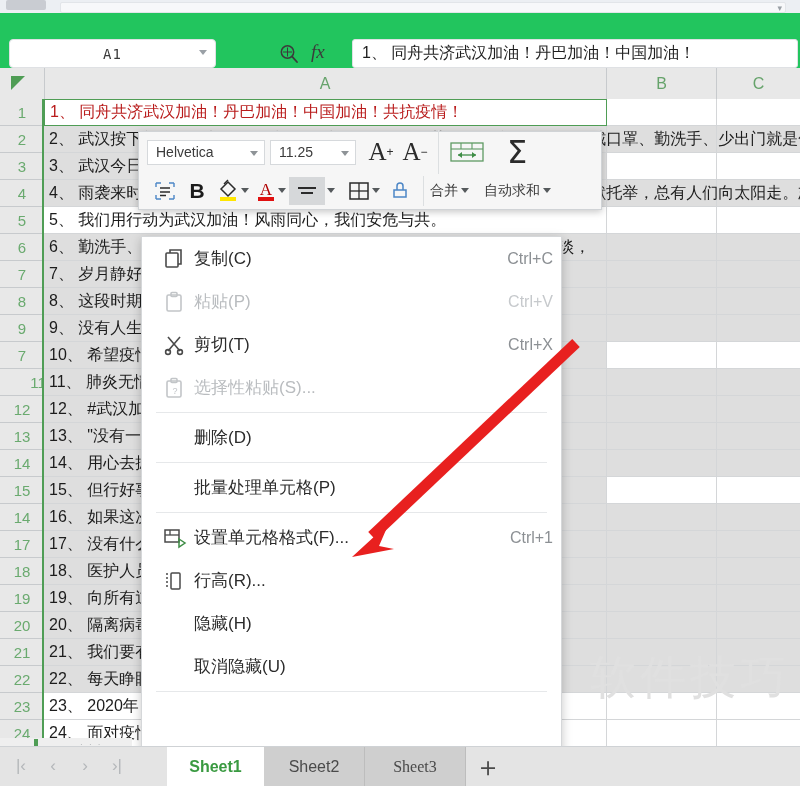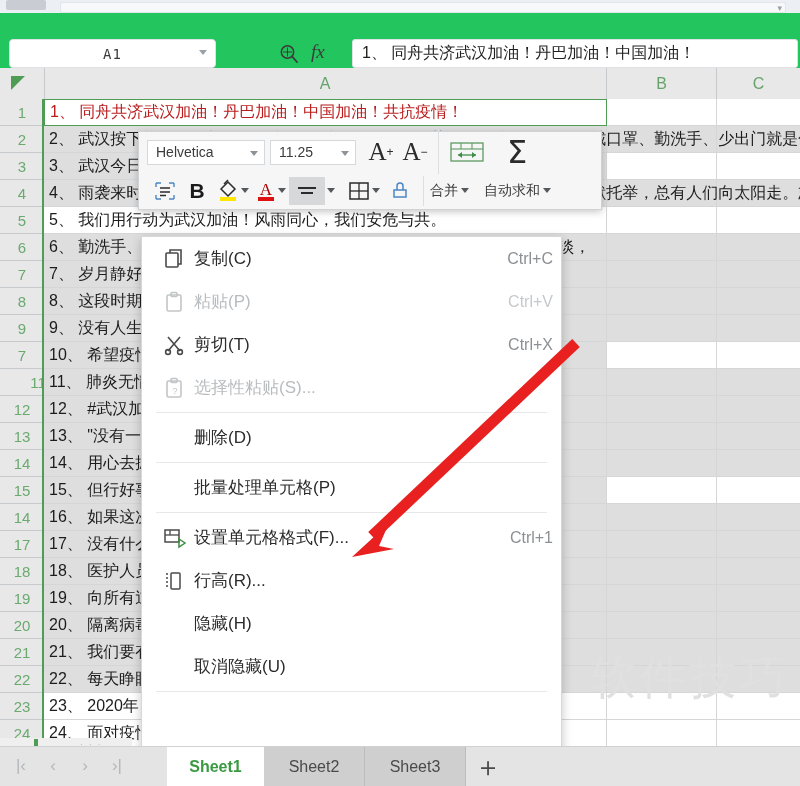"Sheet3" #tab-3 { font-family: none -> Liberation Serif, serif }
